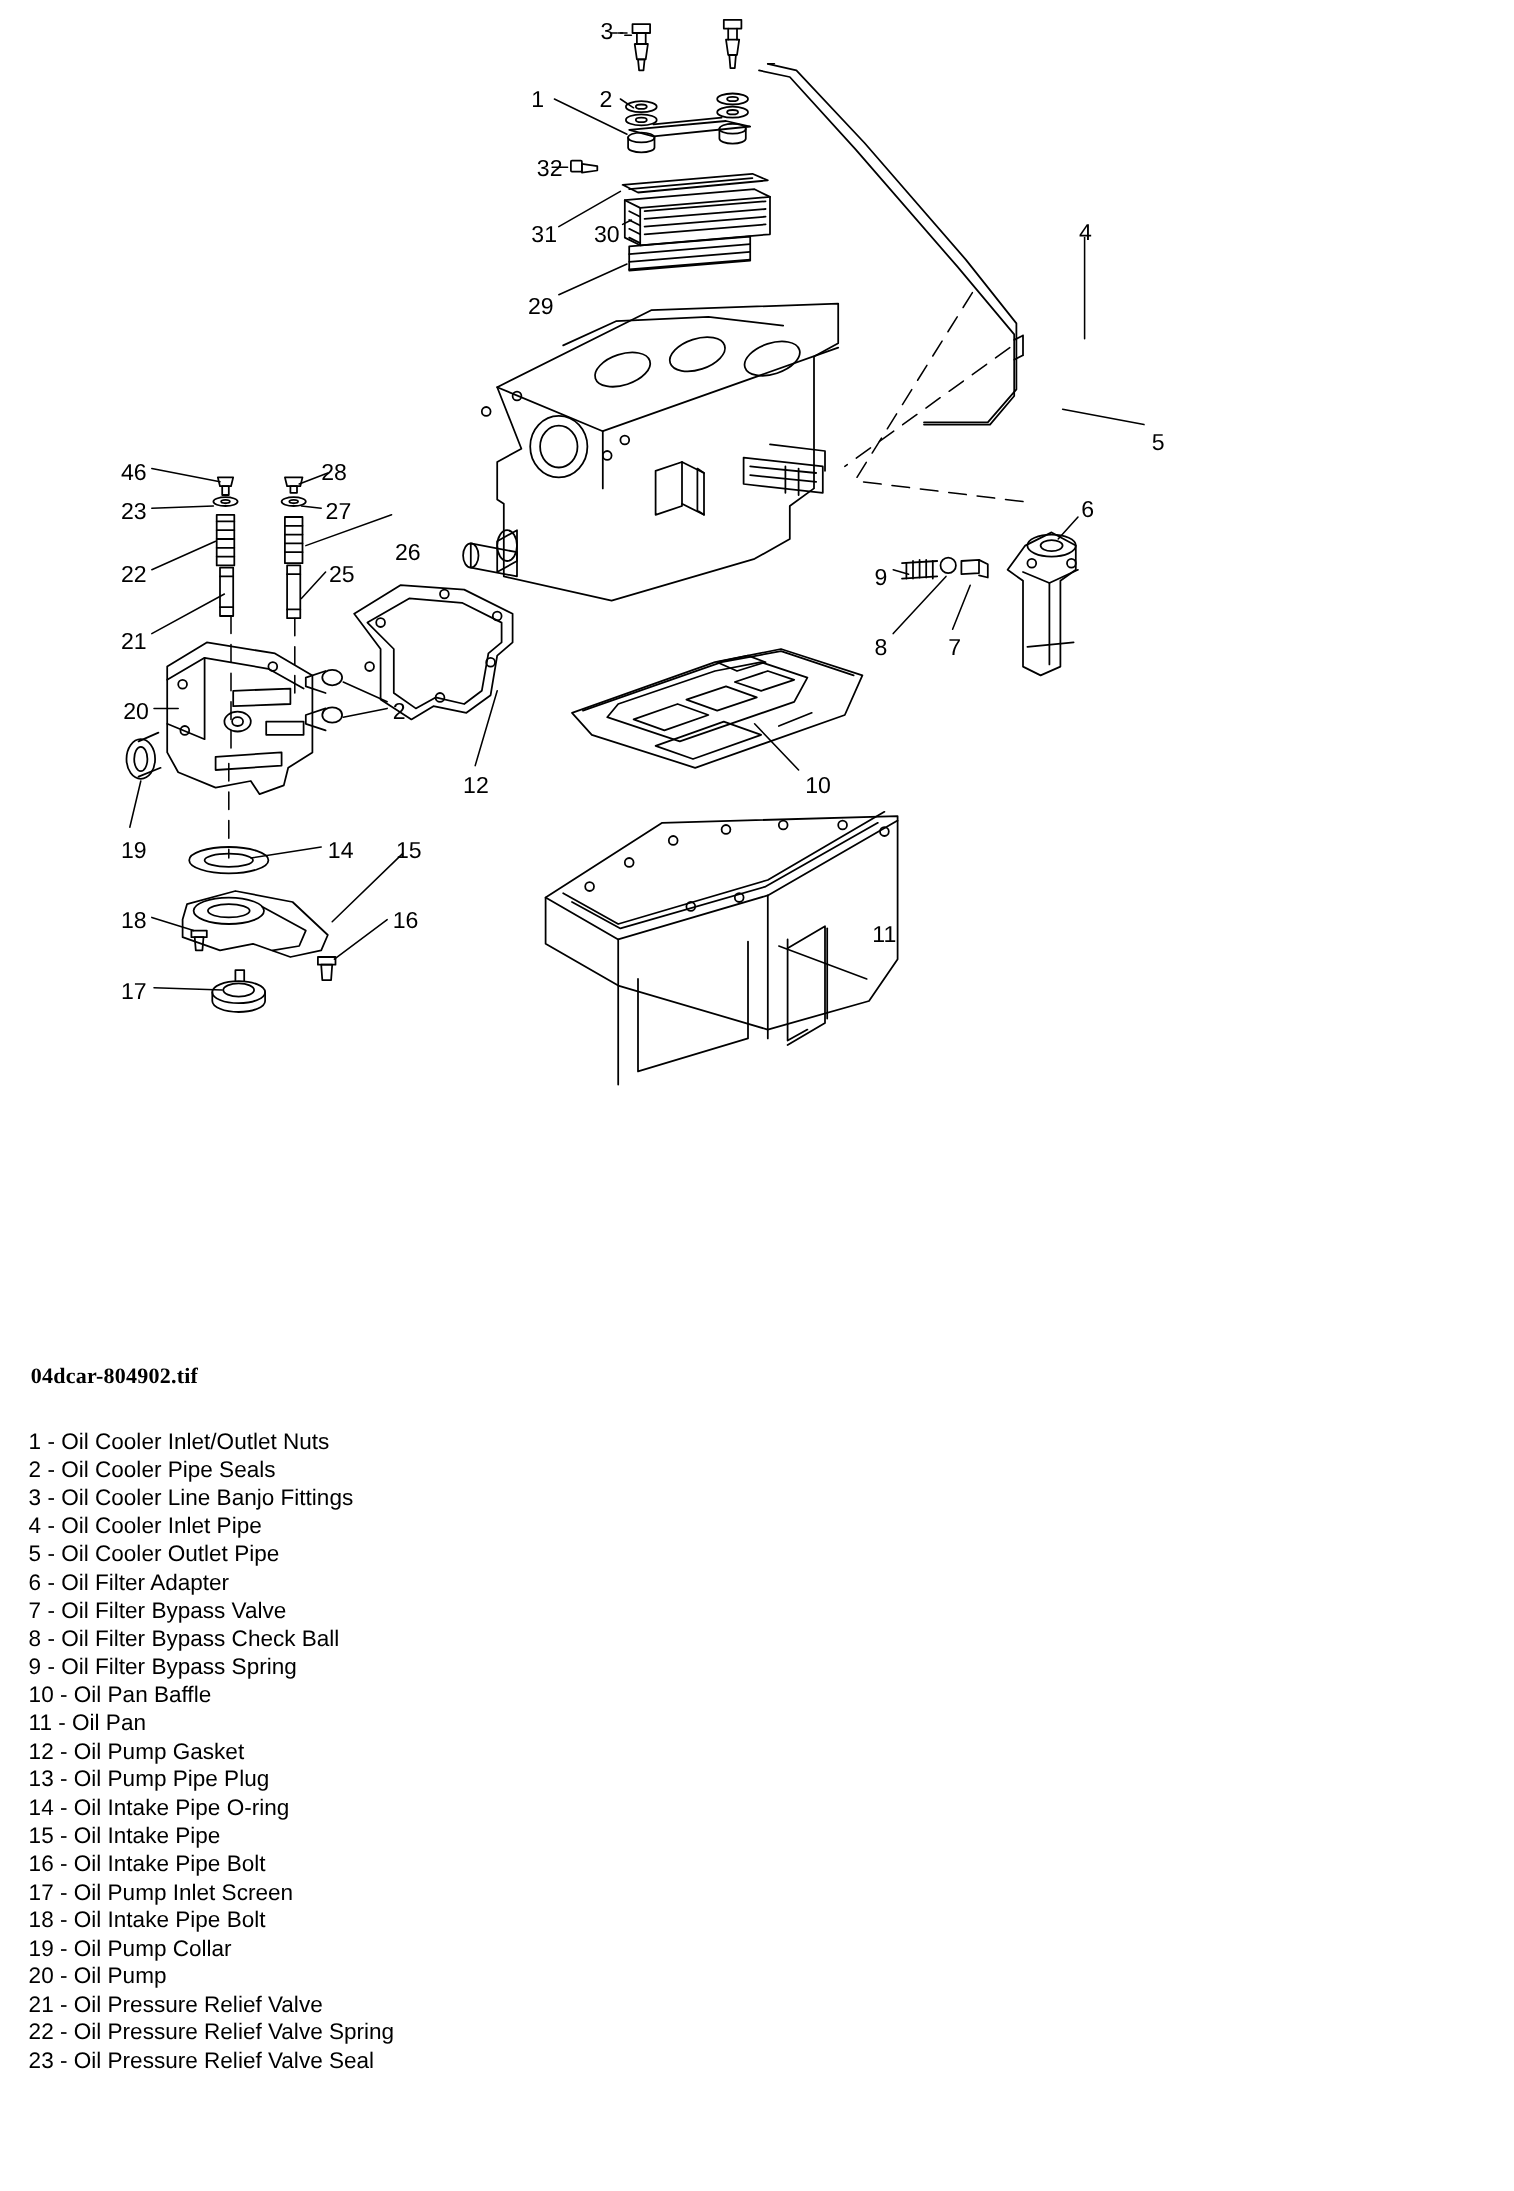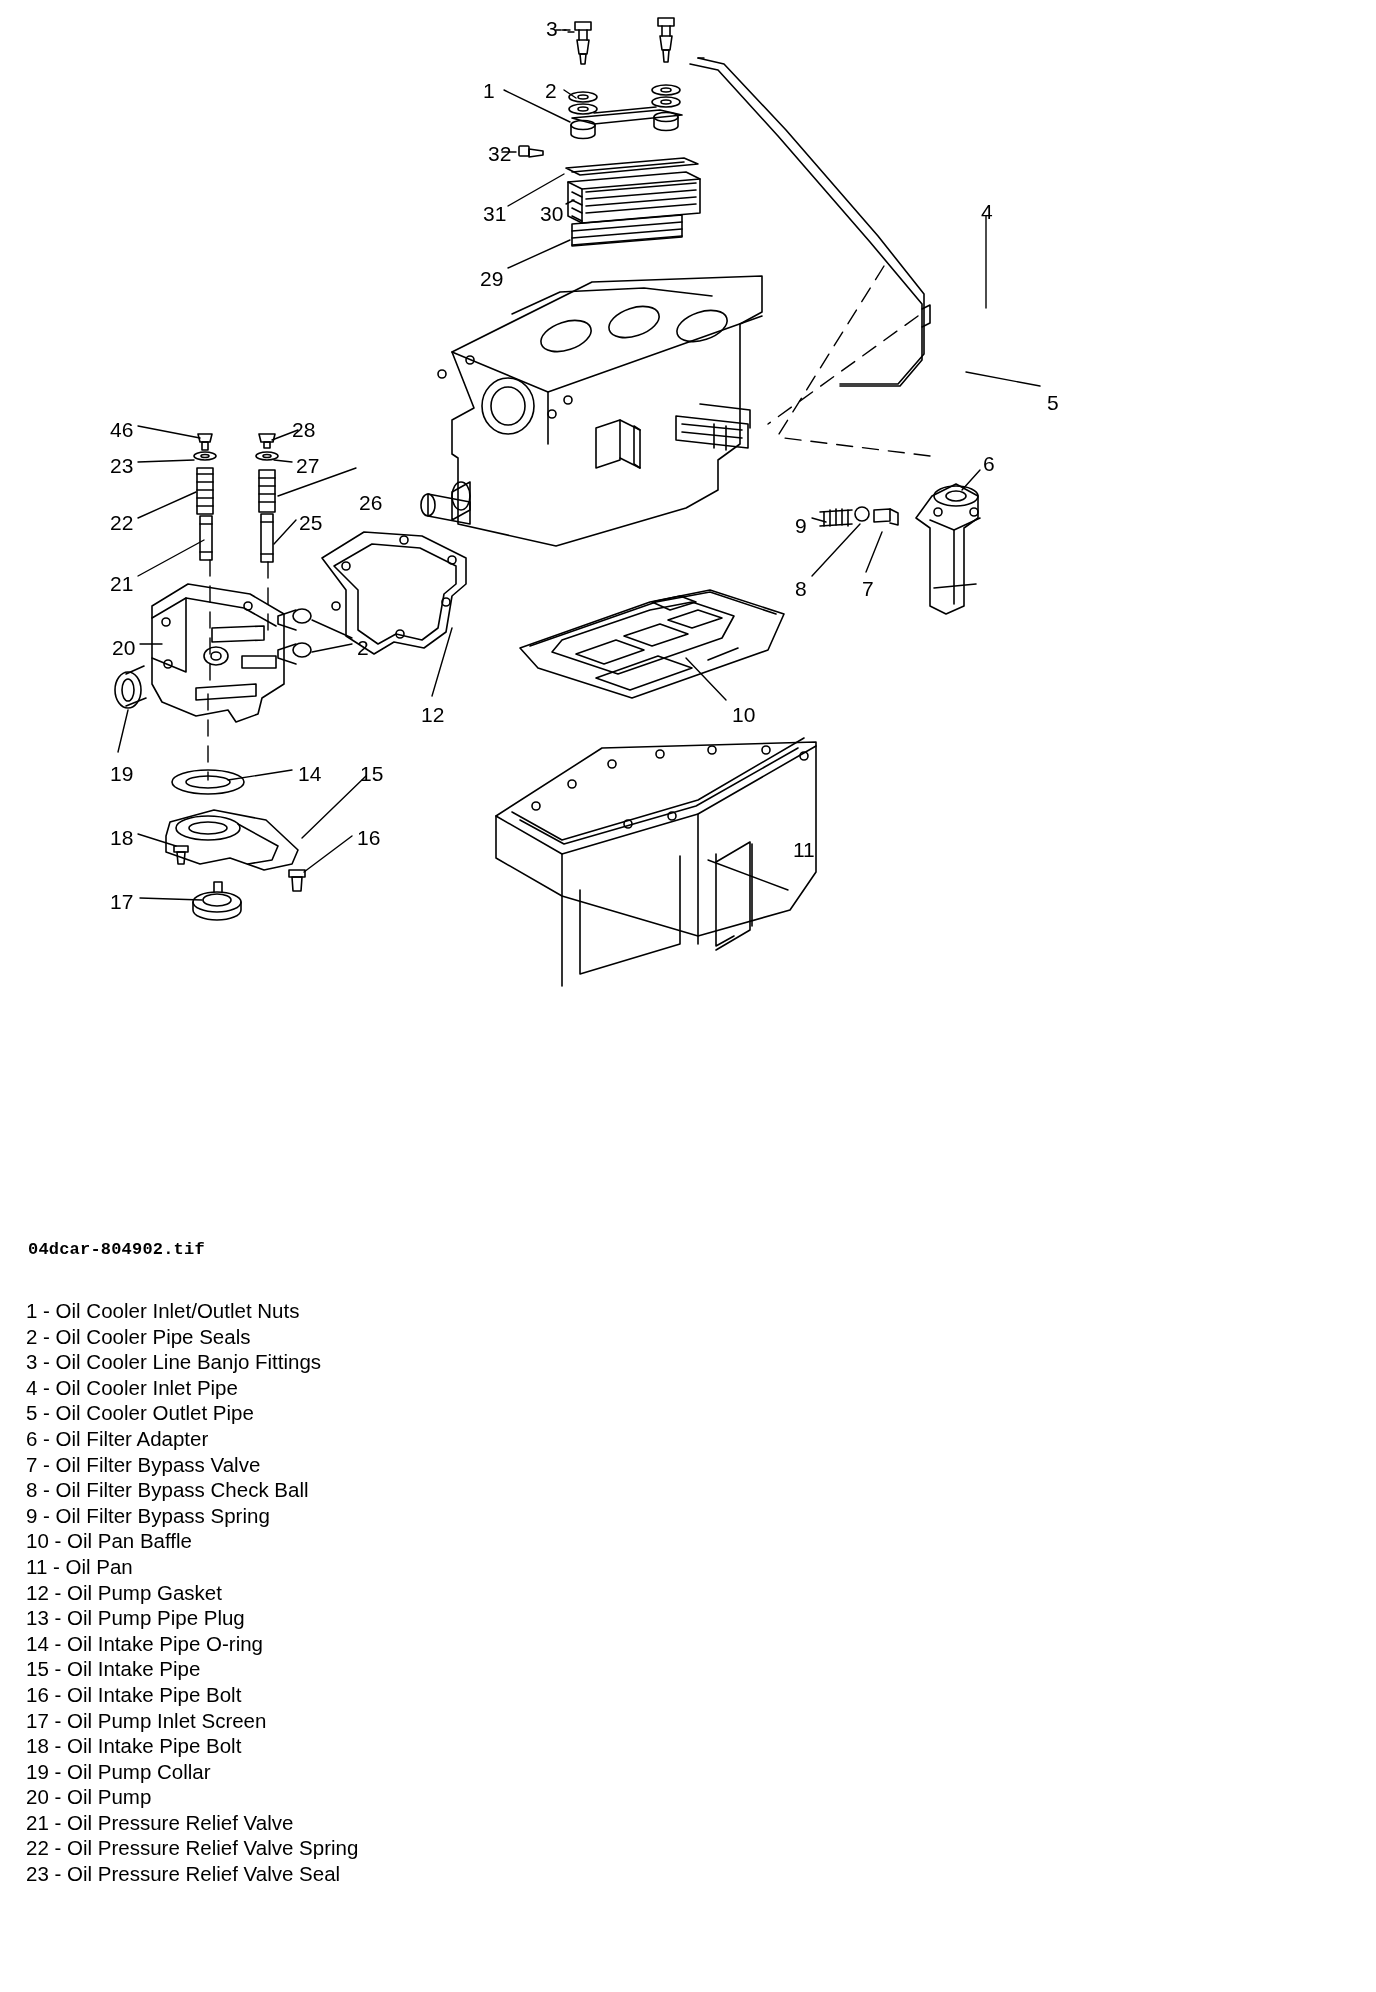"04dcar-804902.tif" #file-caption { font-family: Liberation Mono, monospace -> Liberation Serif, serif; font-size: 17px -> 20px }
